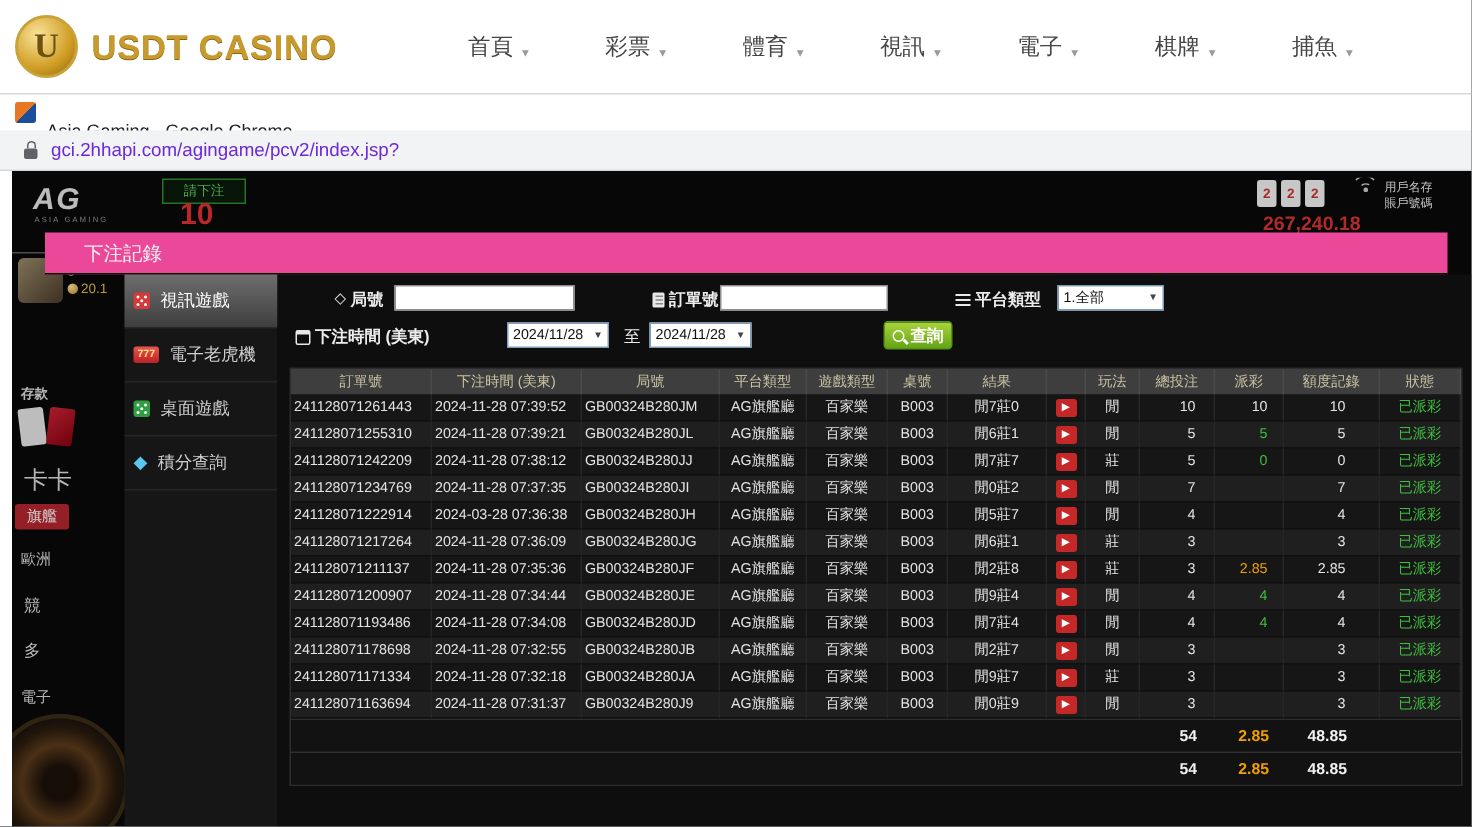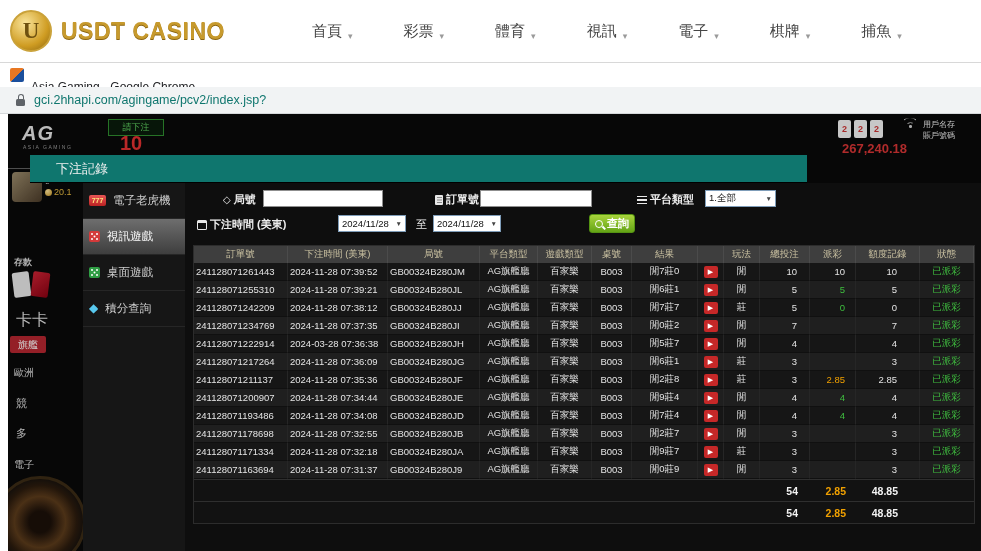"gci.2hhapi.com/agingame/pcv2/index.jsp?" .url-text { color: #0f766e -> #6d28d9 }
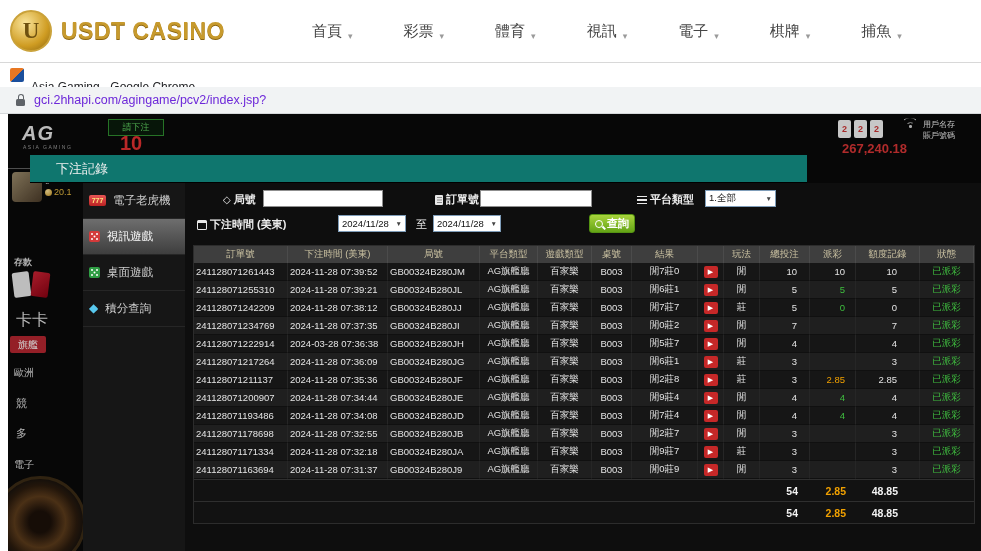"下注記錄" .modal-header { background: #0f766e -> #ec4899; width: 777px -> 935px }
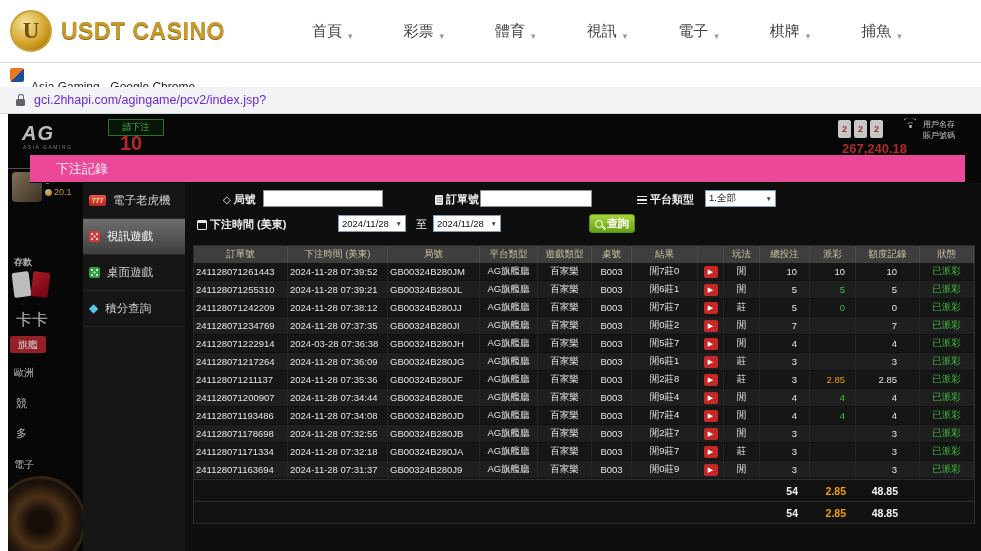"電子老虎機" div.side-item { order: before "視訊遊戲" -> after "視訊遊戲" }
